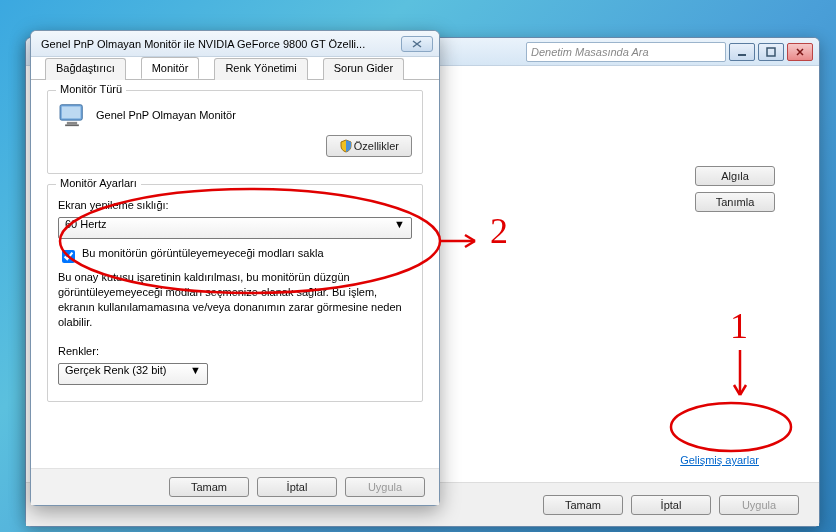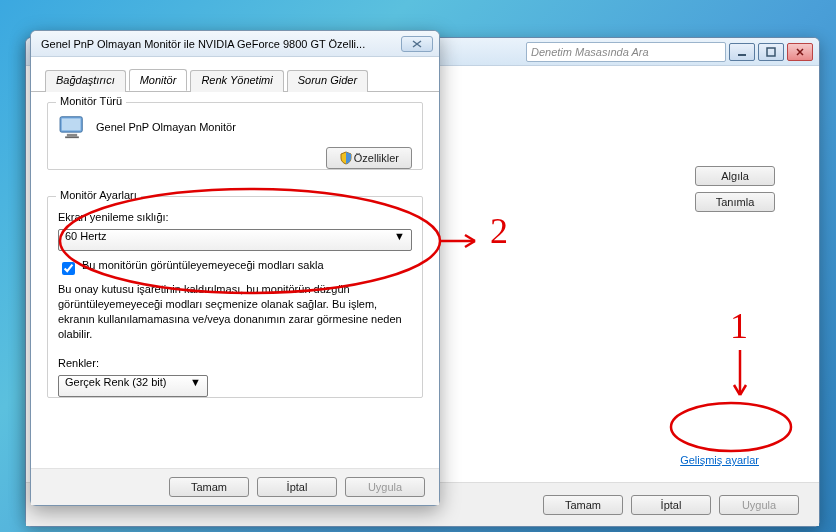"Bağdaştırıcı" .tabs { font-style: italic -> none; gap: 4px -> 16px; padding: 12px 12px 0 14px -> 0 12px 0 14px }
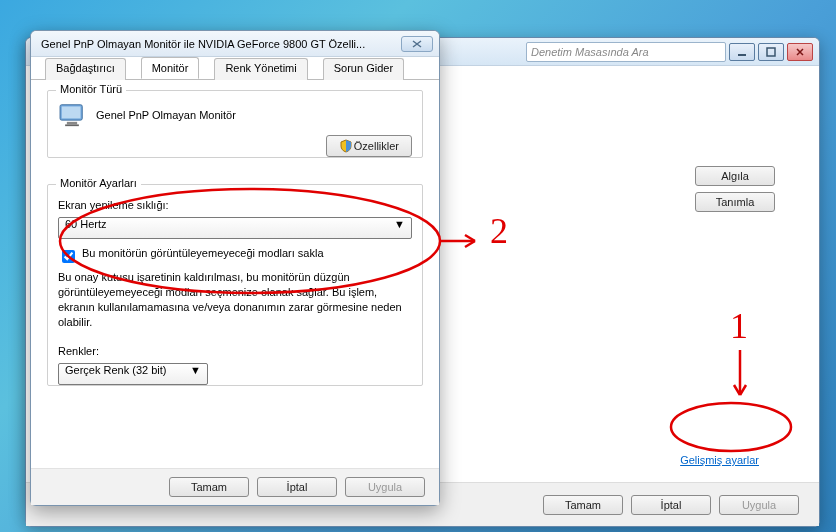"Monitör Türü" .group { margin-bottom: 26px -> 10px; padding: 8px 10px 0 -> 8px 10px 16px }
